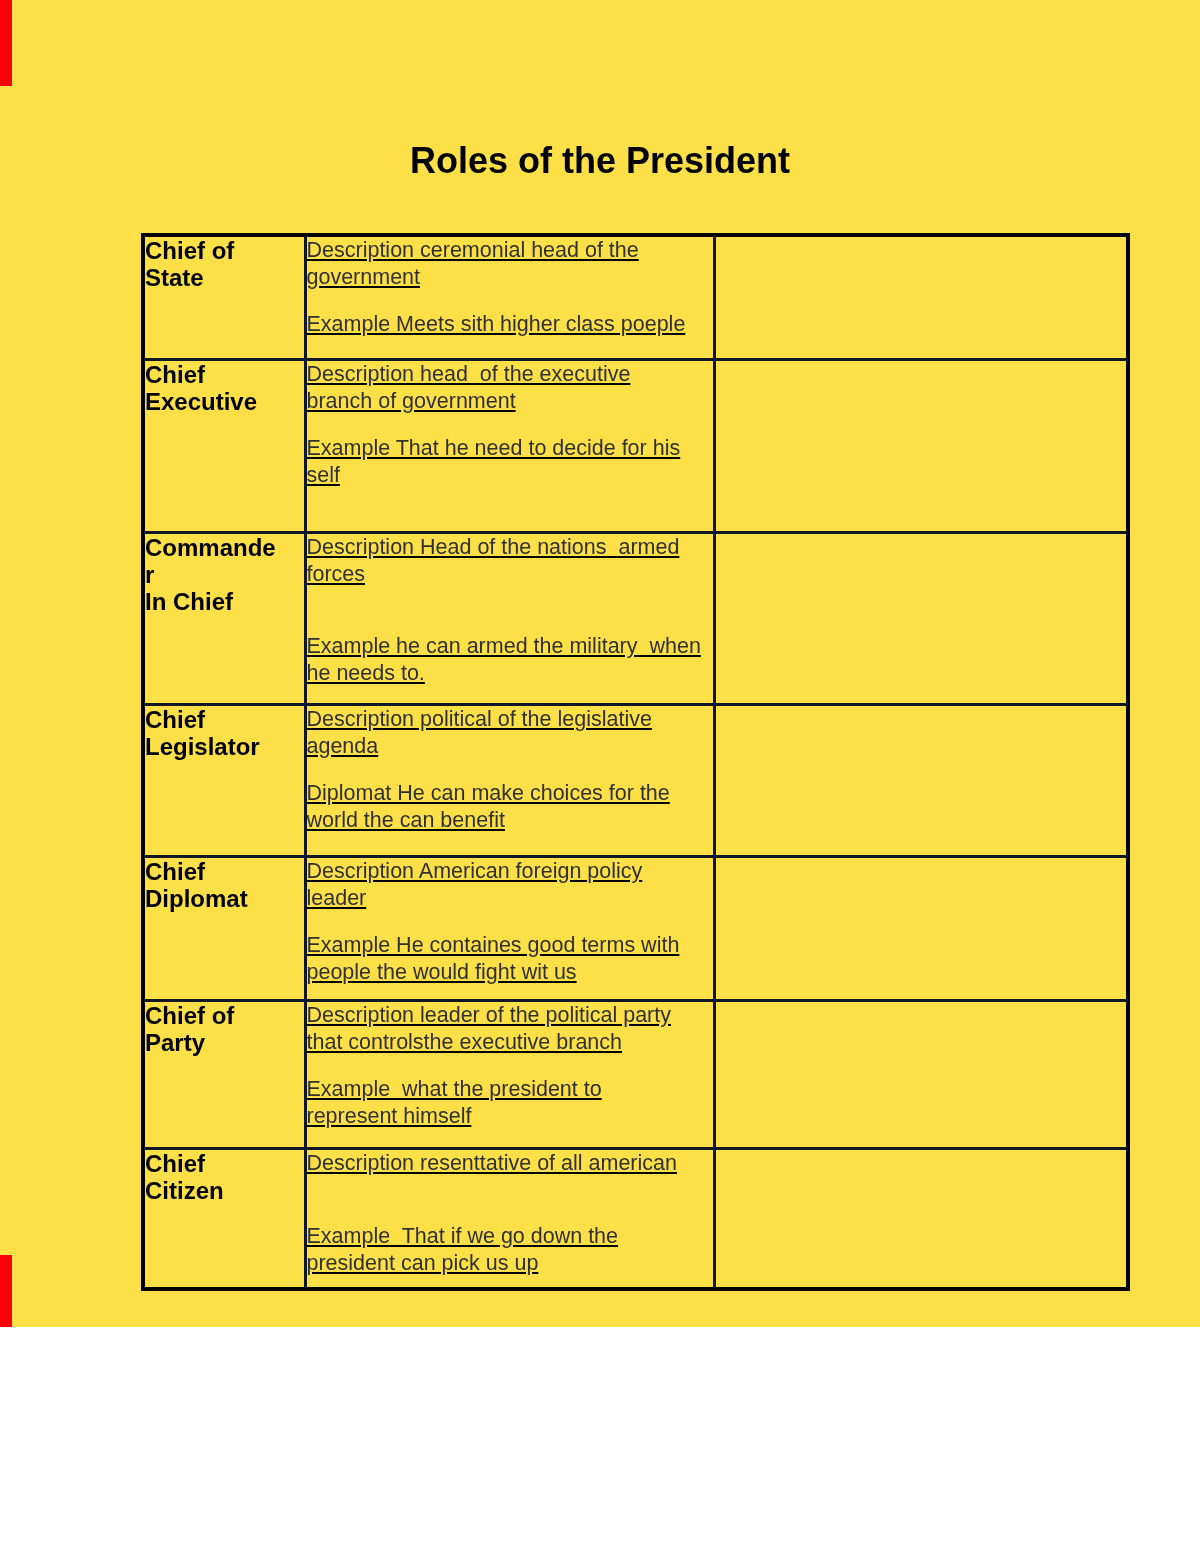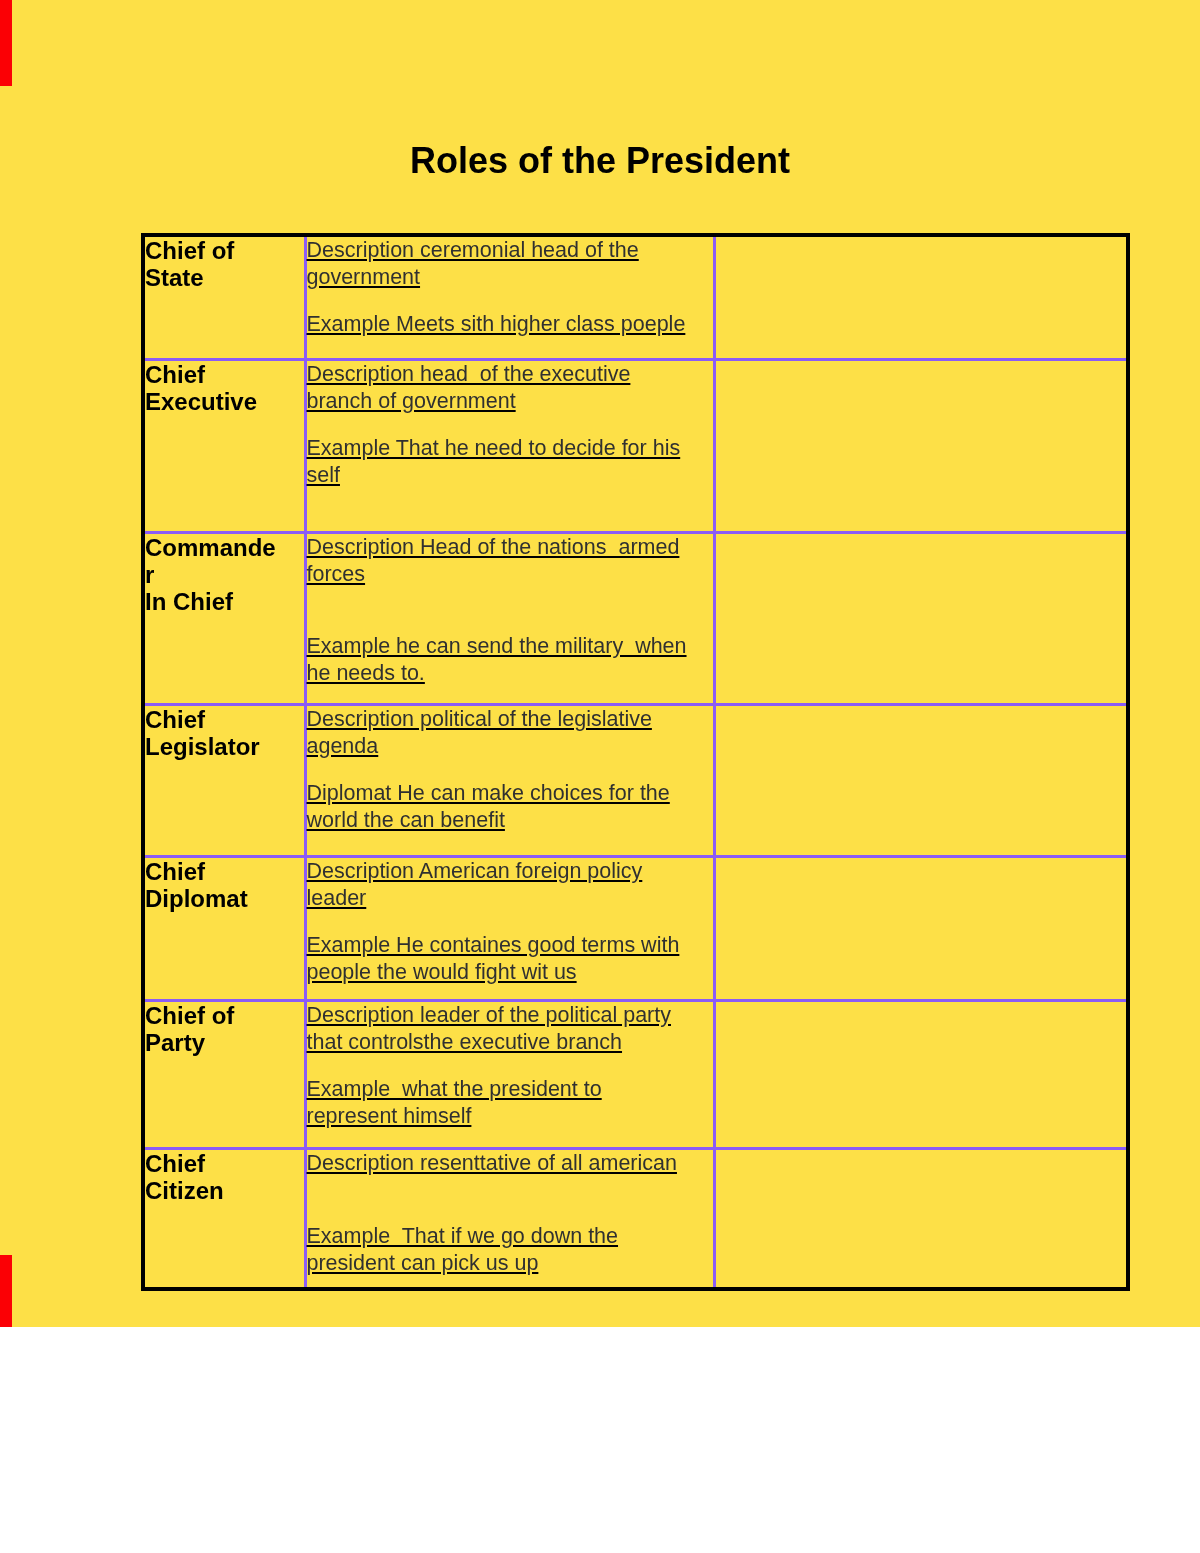"Chief of" table.roles-table td { border: 3px solid #8b5cf6 -> 3px solid #0f172a }
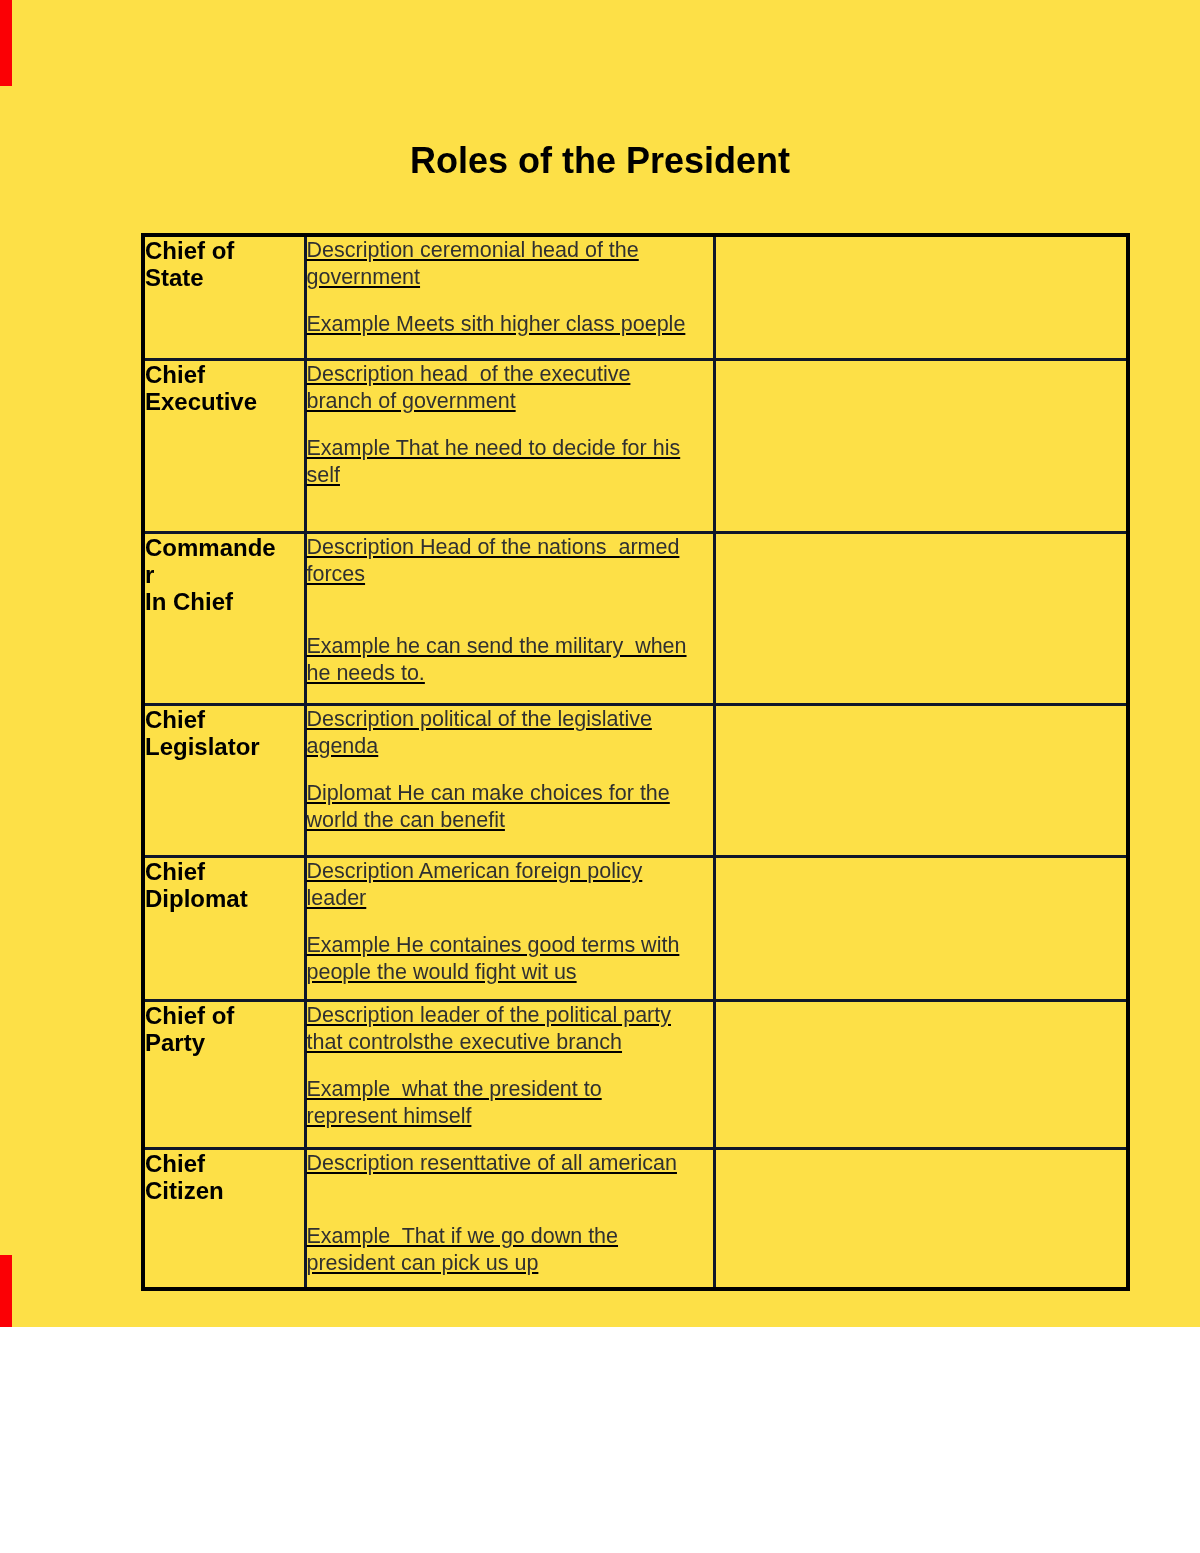"Example he can send the" p.example { text: send -> armed }
